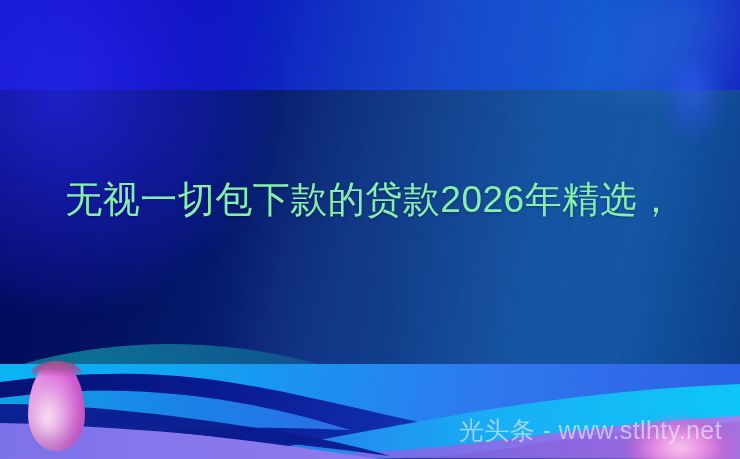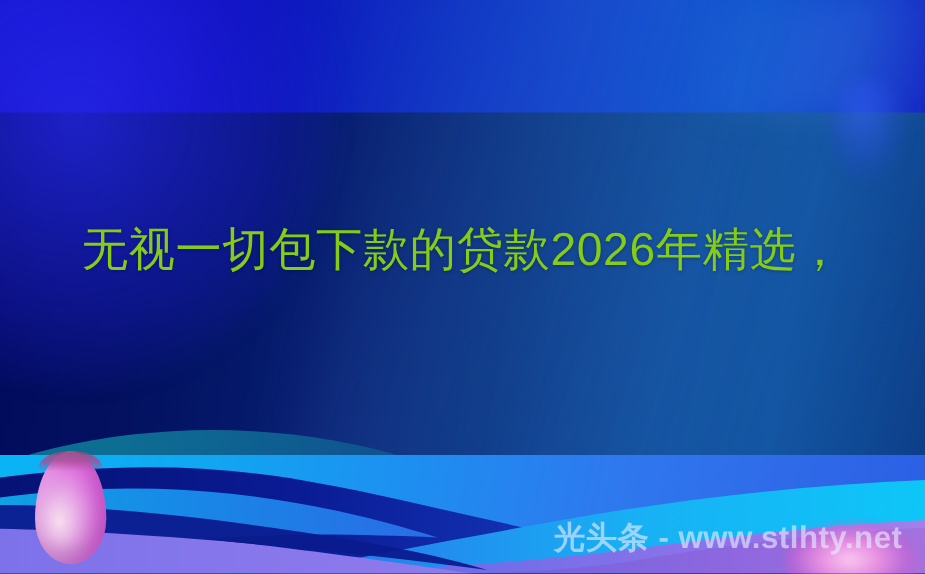"无视一切包下款的贷款2026年精选，" .title-line { color: #84cc16 -> #86efac }
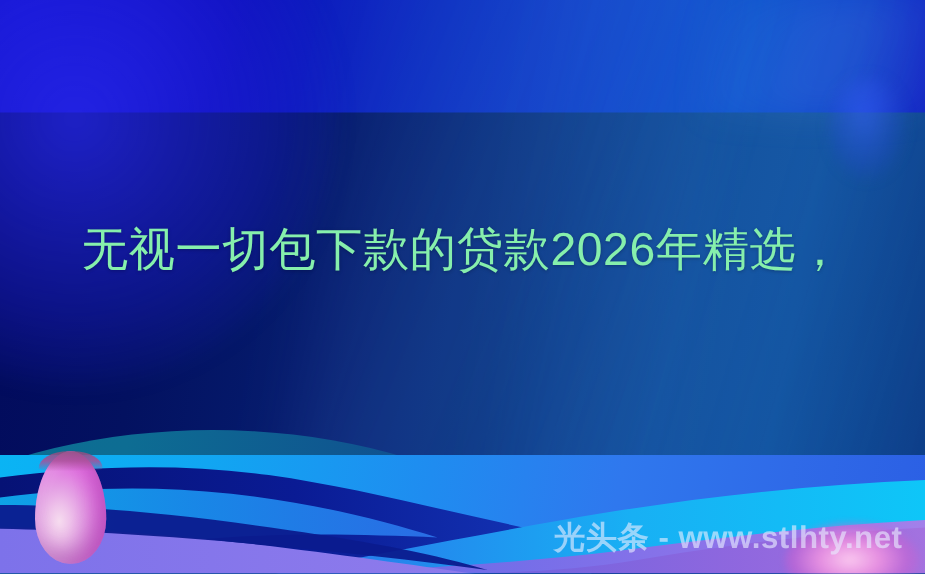"光头条 - www.stlhty.net" .watermark { font-weight: 700 -> 400 }
